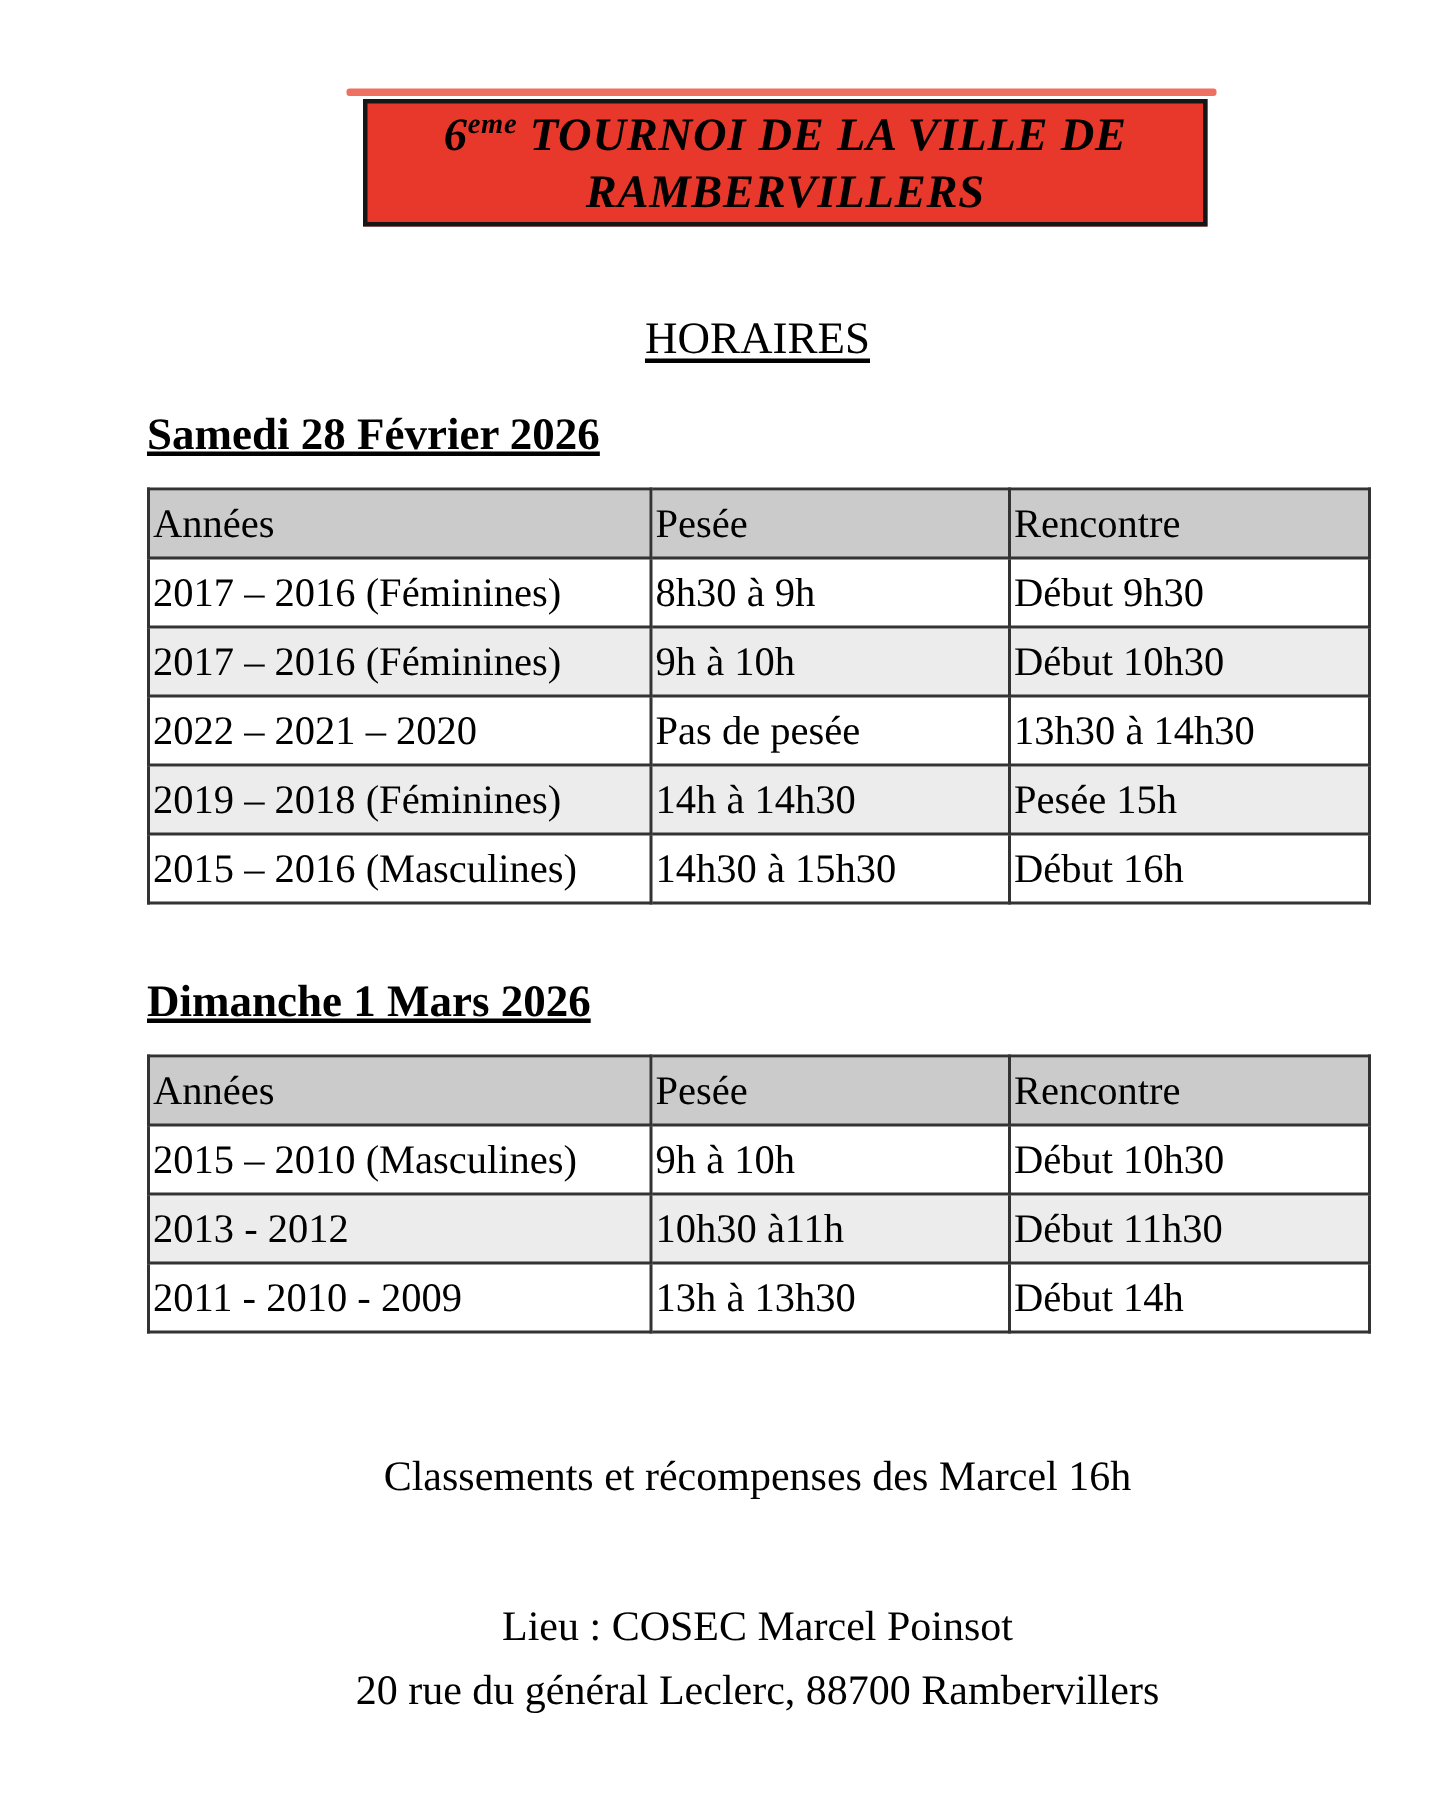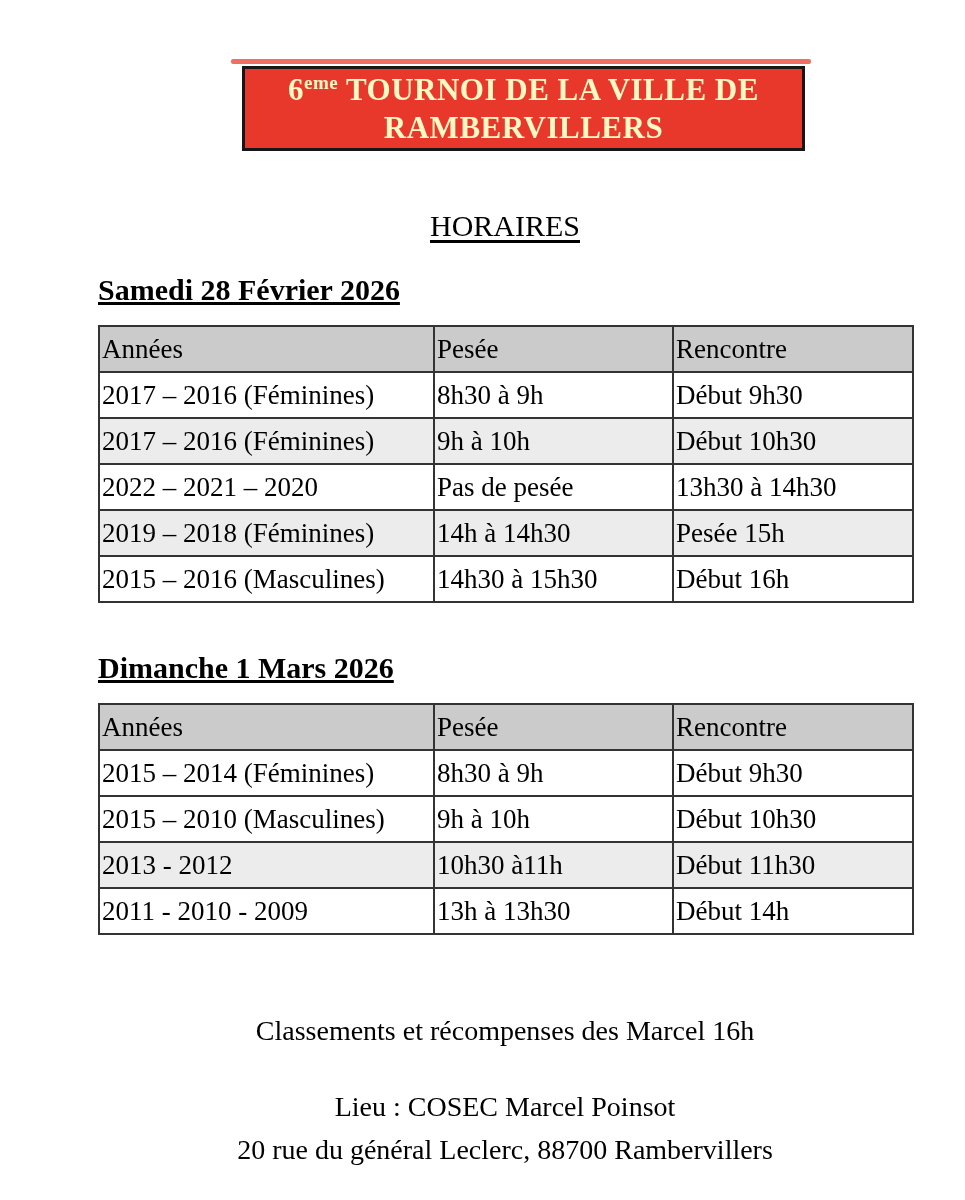"6eme TOURNOI DE LA VILLE" .banner .line { color: #fef9c3 -> #000000; font-style: none -> italic }
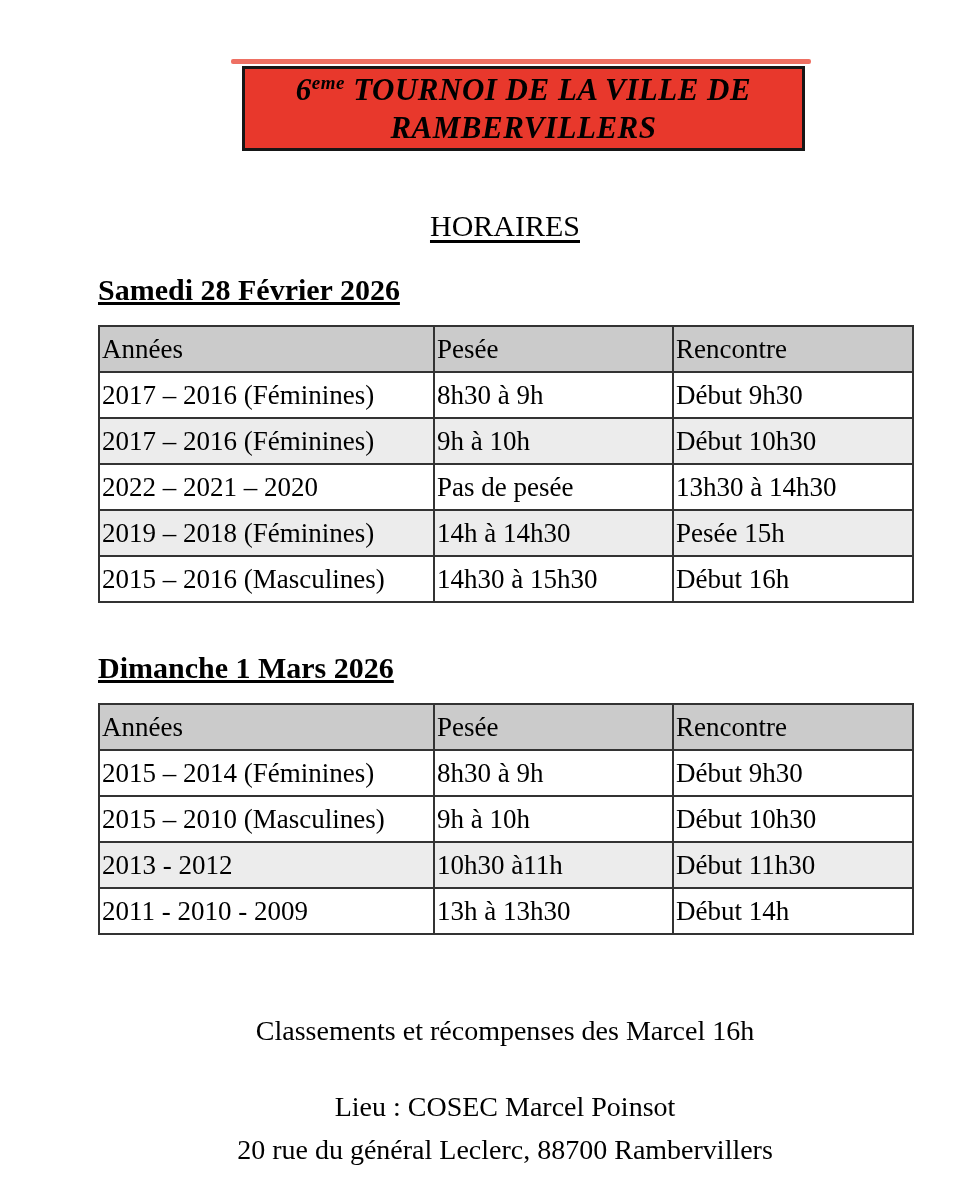"2015 – 2014 (Féminines)" tr { html: <tr> <td>2015 – 2014 (Féminines)</td> <td>8h30 à 9h</td> <td>Début 9h30</td> </tr> -> none }
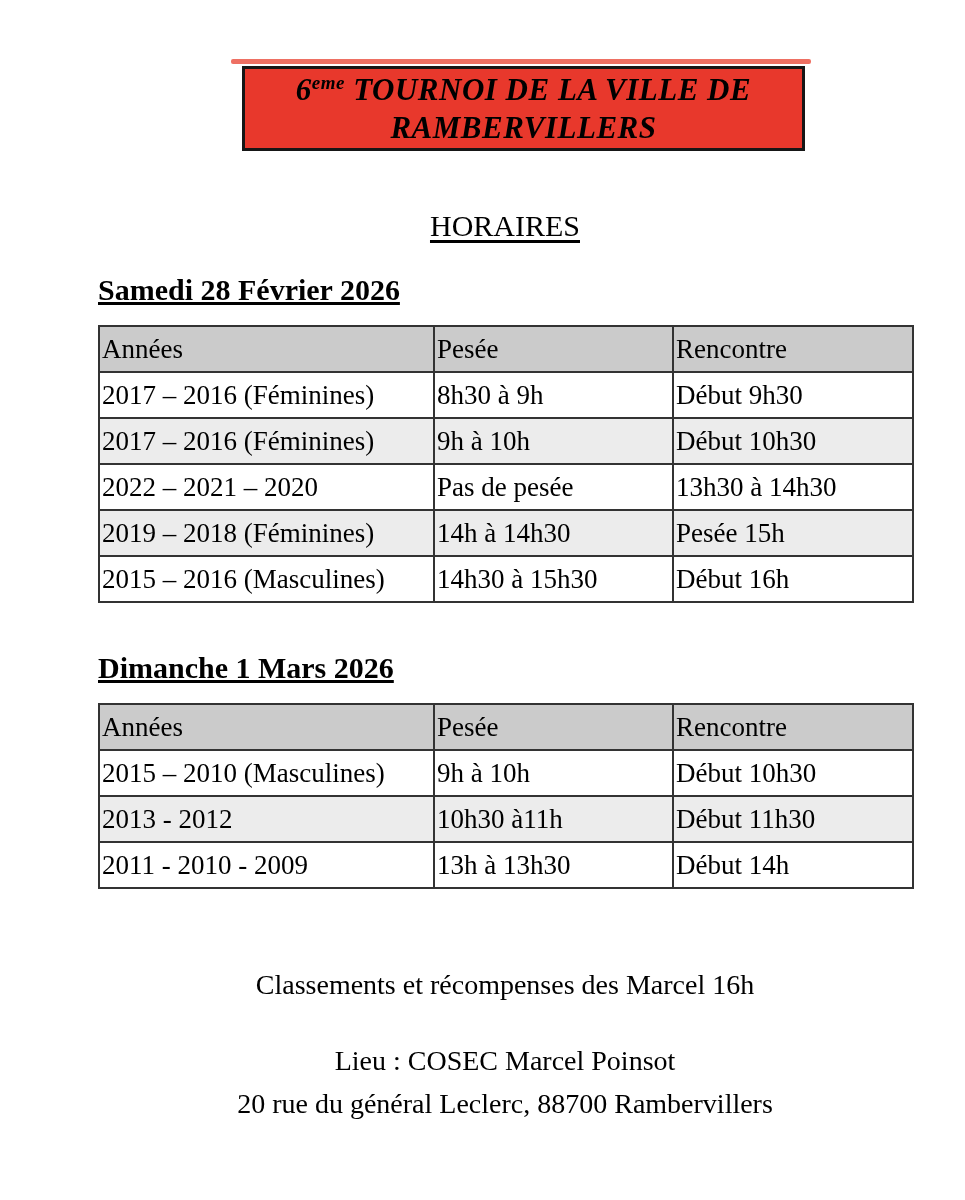"Lieu : COSEC Marcel Poinsot" .footer .lieu { margin-top: 44px -> 68px }
